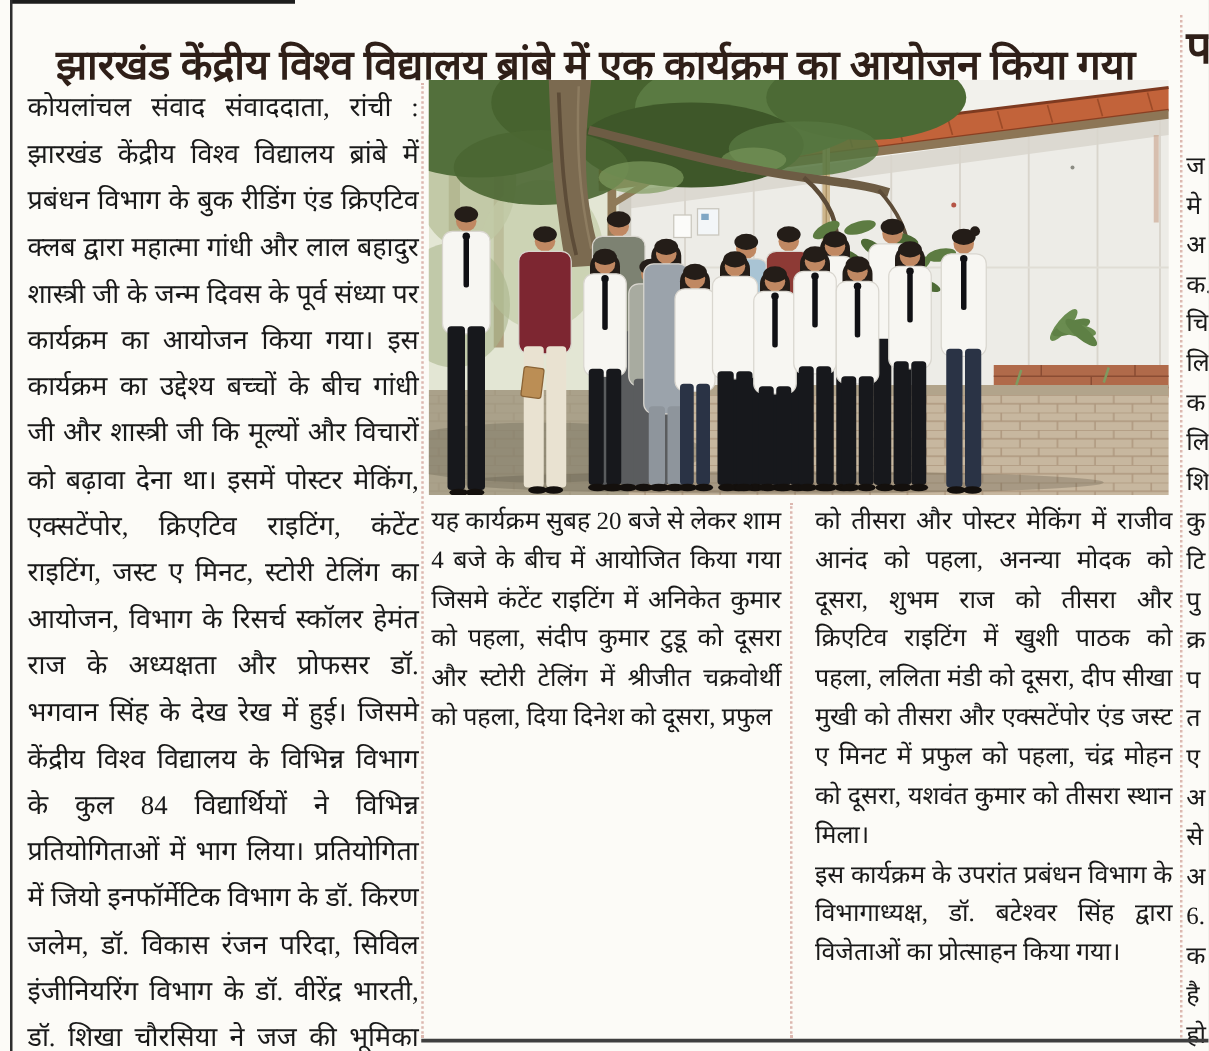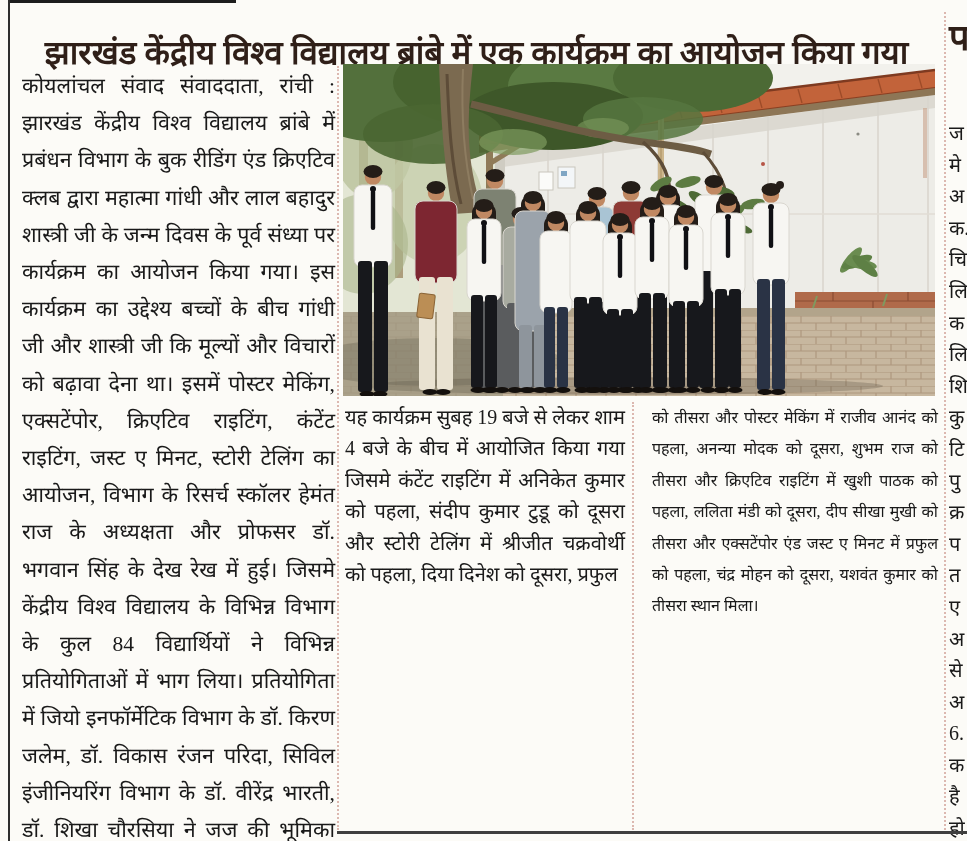"यह कार्यक्रम सुबह 19 बजे" p { text: 19 -> 20 }
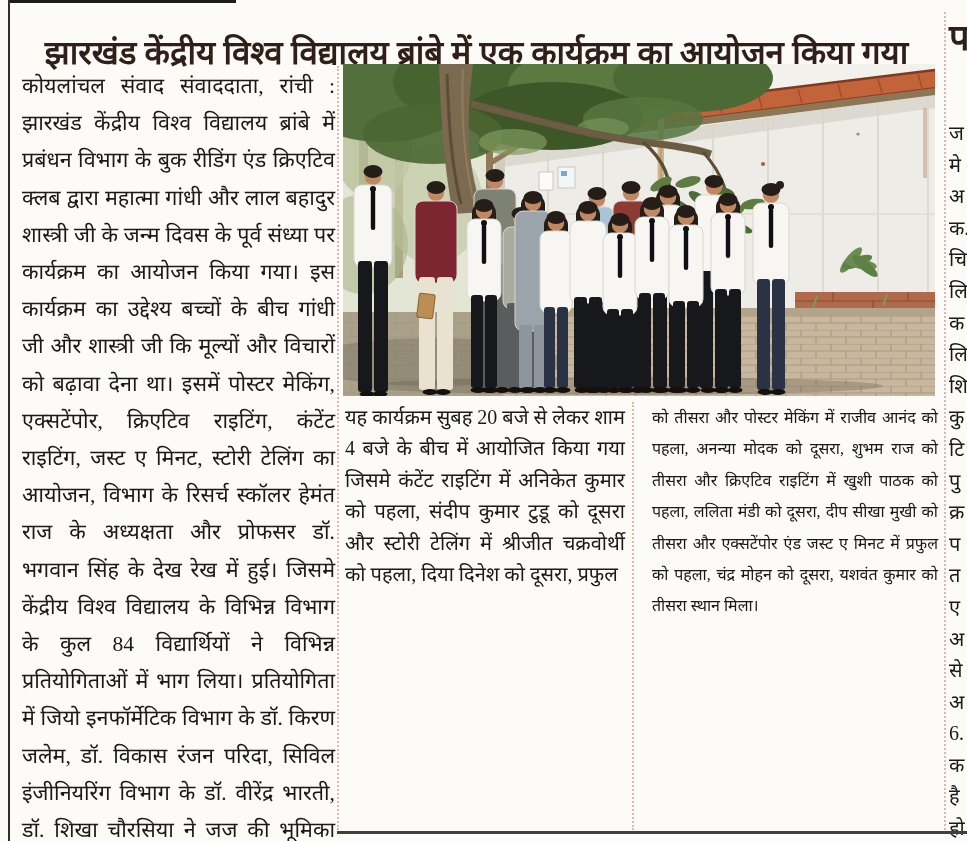"को तीसरा और पोस्टर मेकिंग" .col3 { font-size: 16px -> 20px }
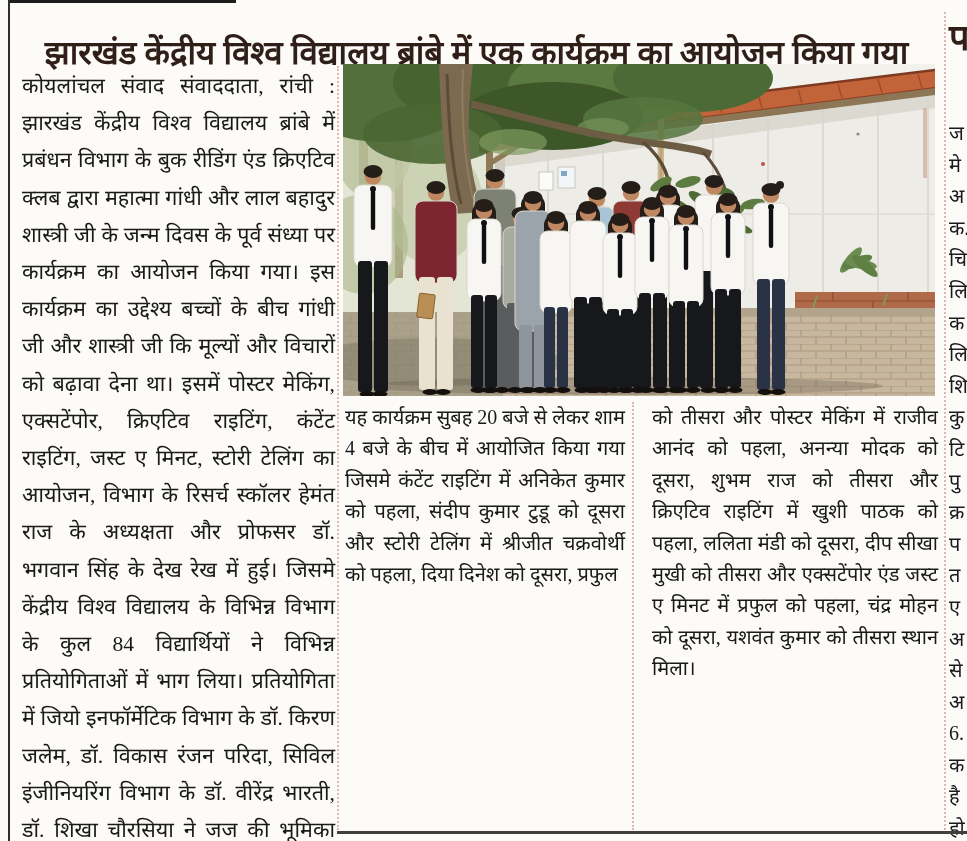"इस कार्यक्रम के उपरांत प्रबंधन" p { html: none -> <p>इस कार्यक्रम के उपरांत प्रबंधन विभाग के विभागाध्यक्ष, डॉ. बटेश्वर सिंह द्वारा विजेताओं का प्रोत्साहन किया गया।</p> }
